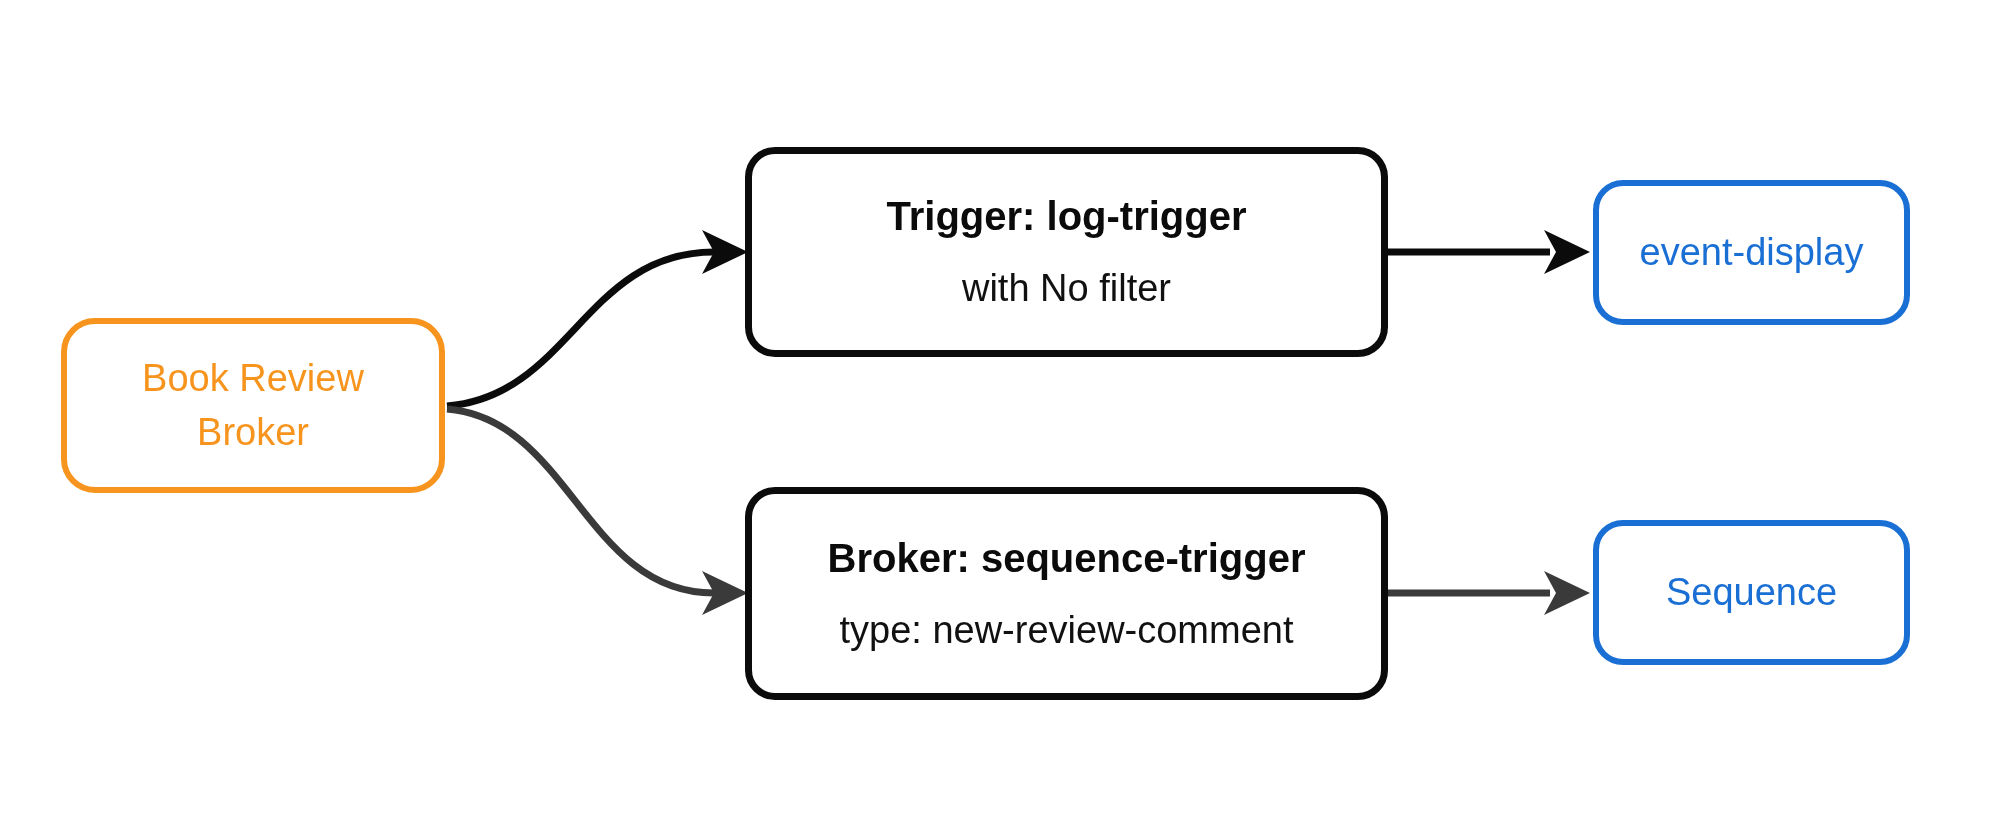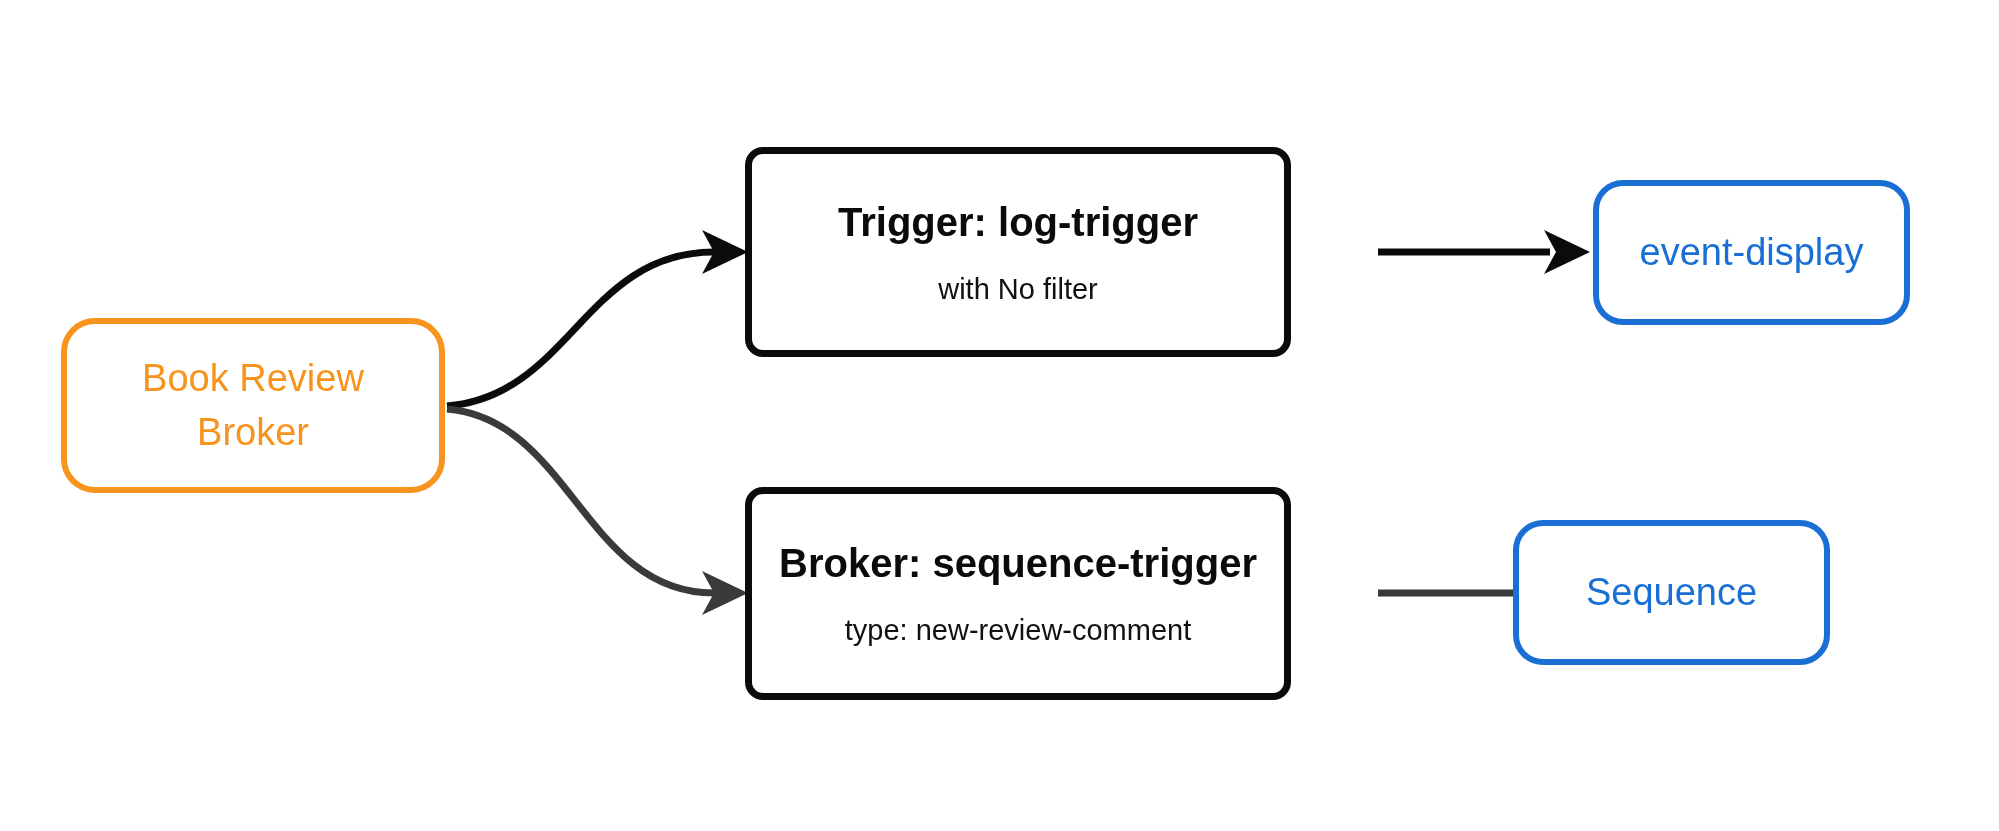"Trigger: log-trigger" .node-trigger { border-radius: 18px -> 30px; width: 546px -> 643px }
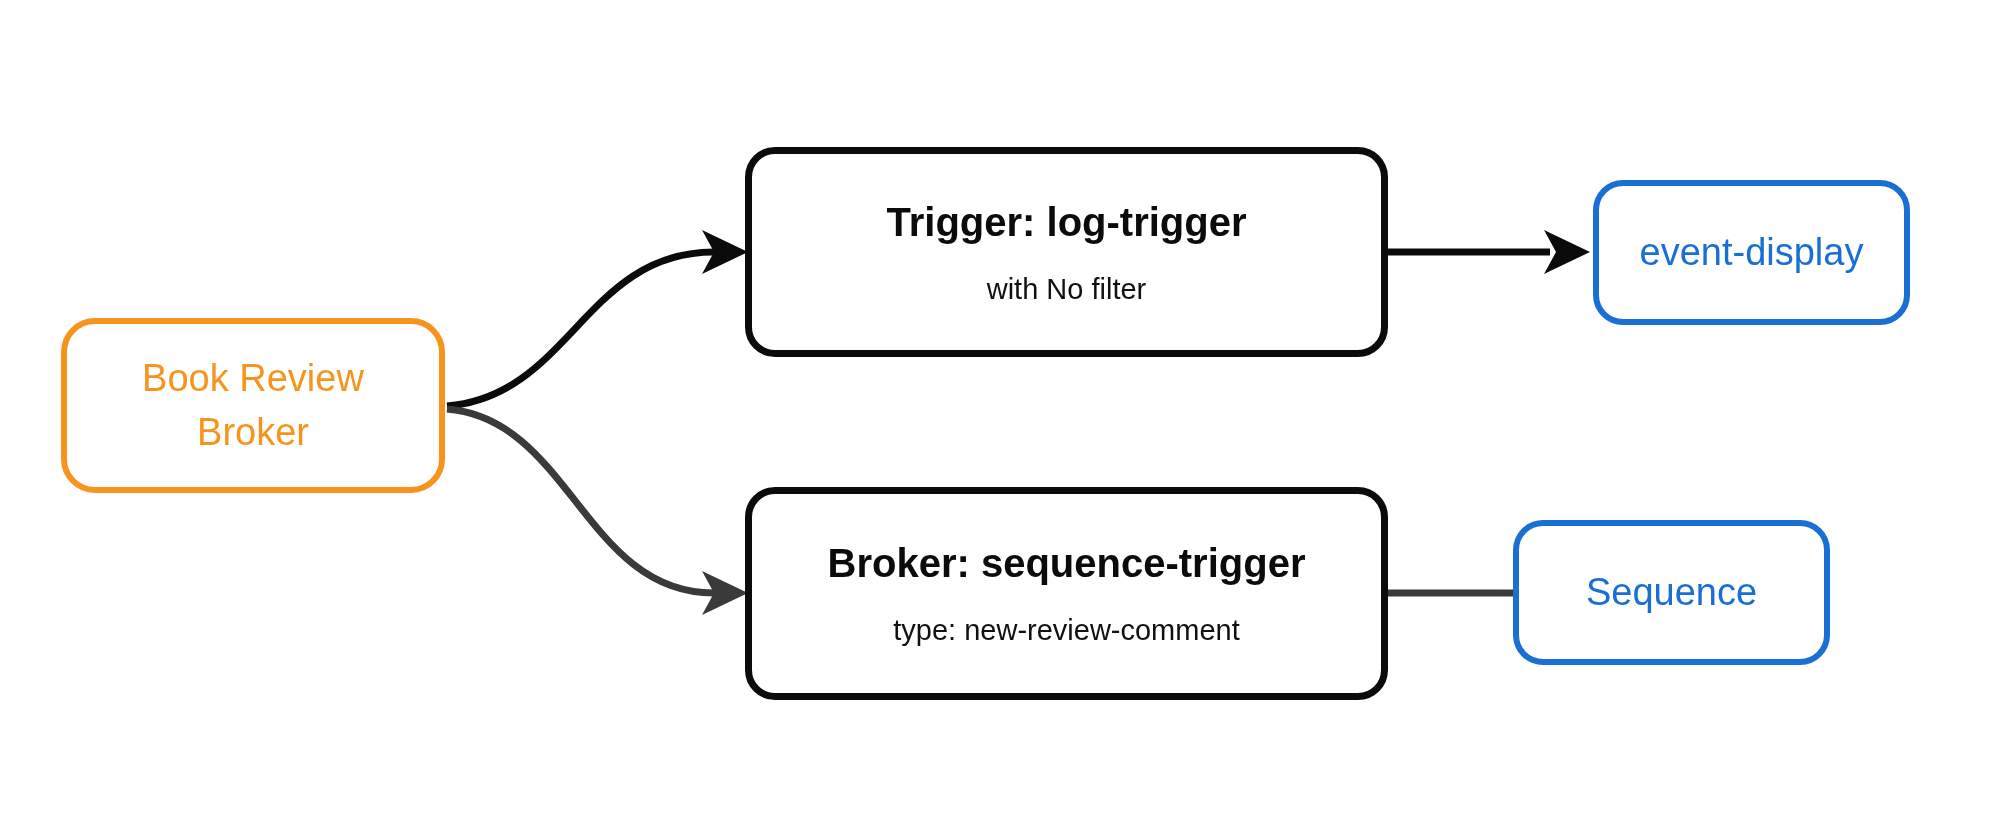"with No filter" .node-trigger .subtitle { font-size: 29px -> 38px }
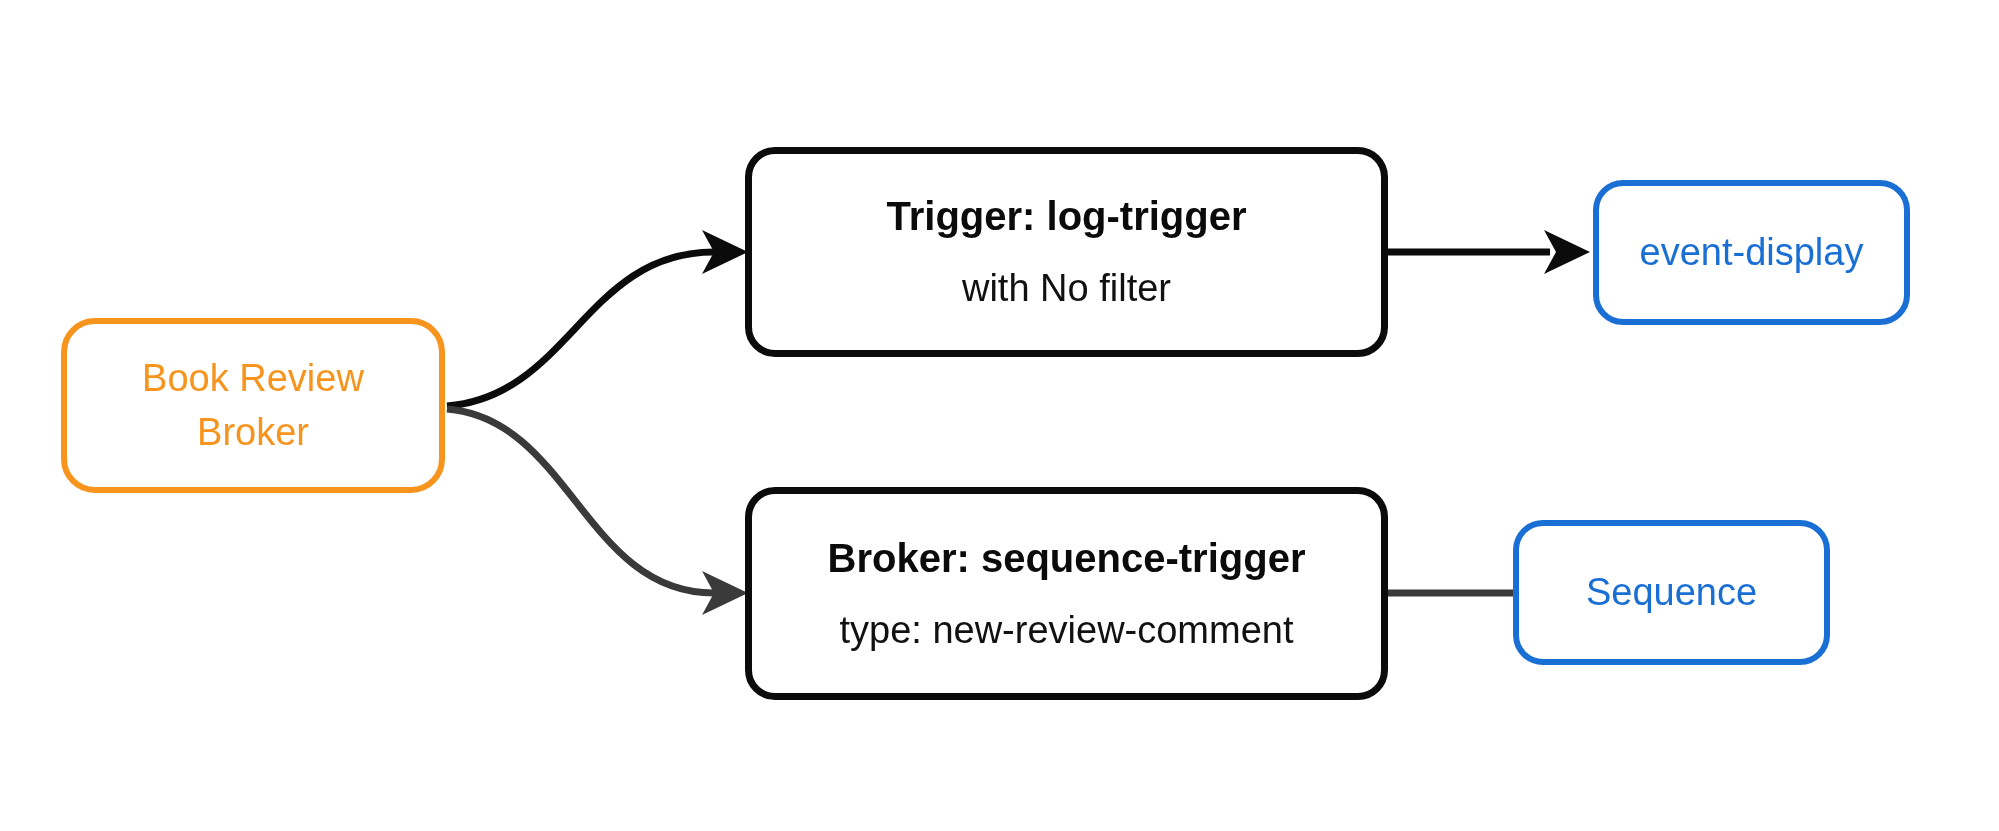"Sequence" .node-dest-bottom { left: 1513px -> 1593px }
